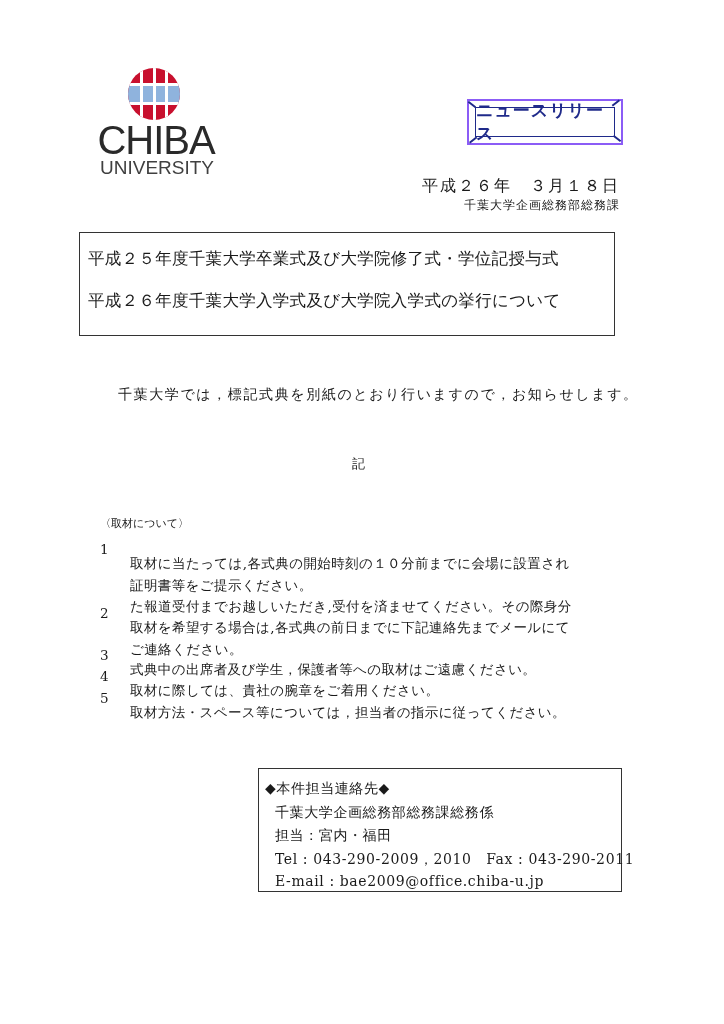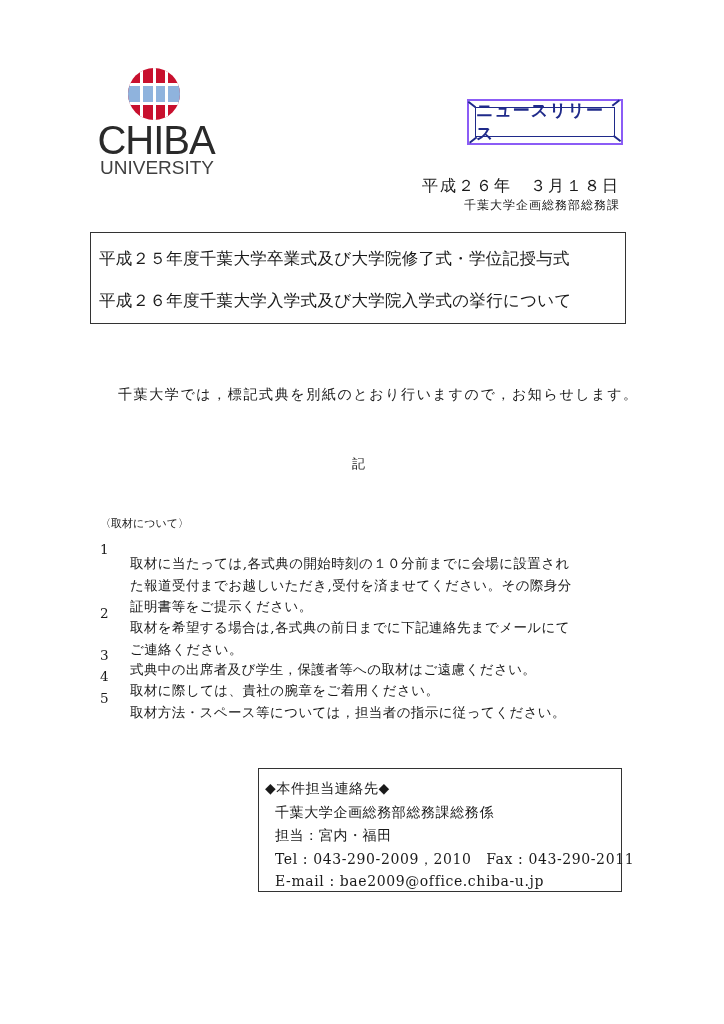"平成２５年度千葉大学卒業式及び大学院修了式・学位記授与式" .titlebox { height: 92px -> 104px; left: 90px -> 79px }
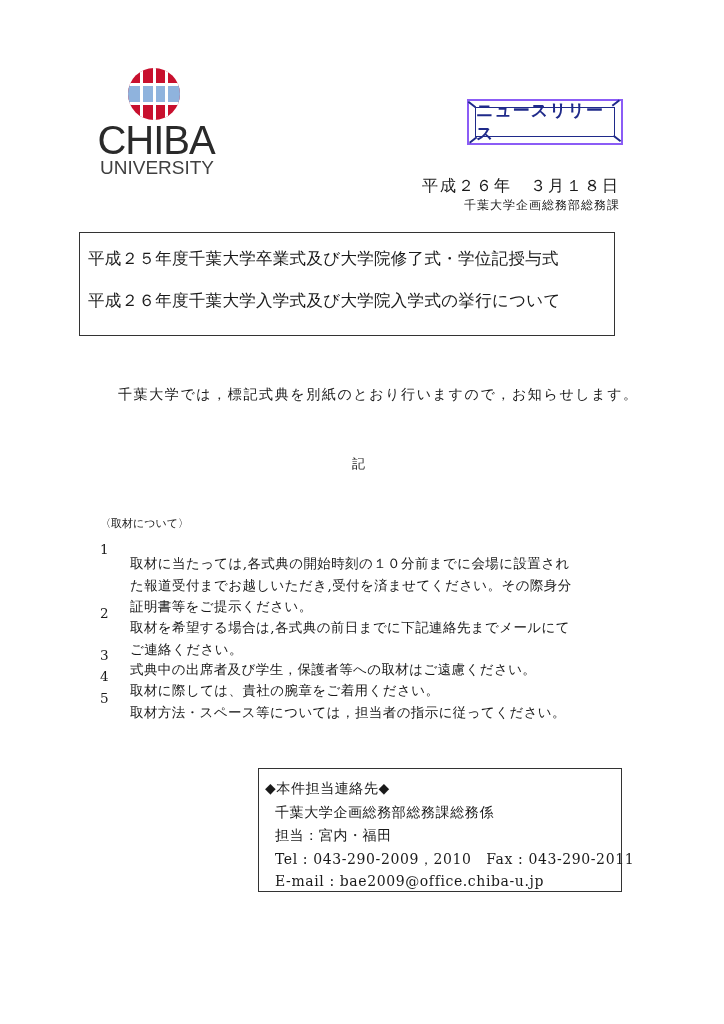"た報道受付までお越しいただき,受付を済ませてください。その際身分" div { order: before "証明書等をご提示ください。" -> after "証明書等をご提示ください。" }
